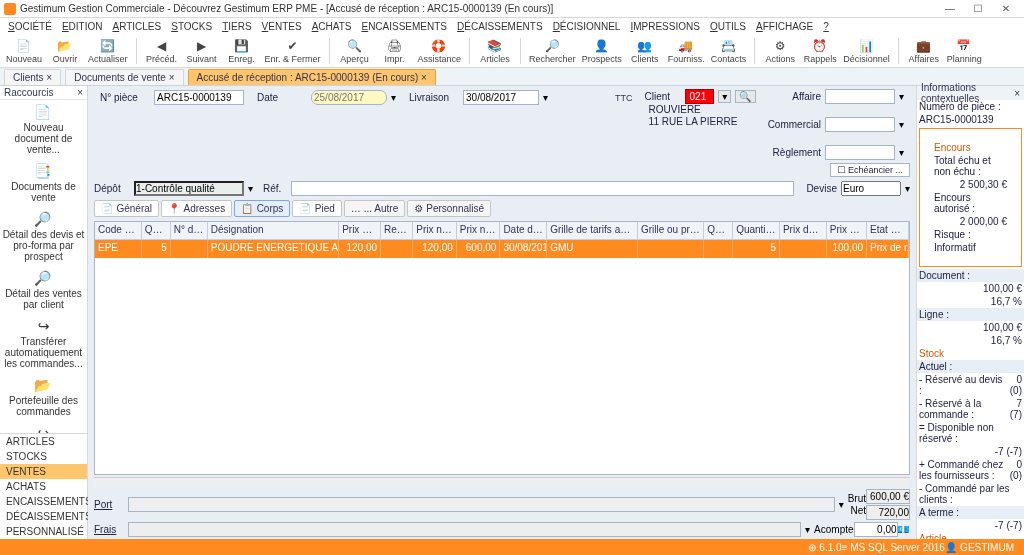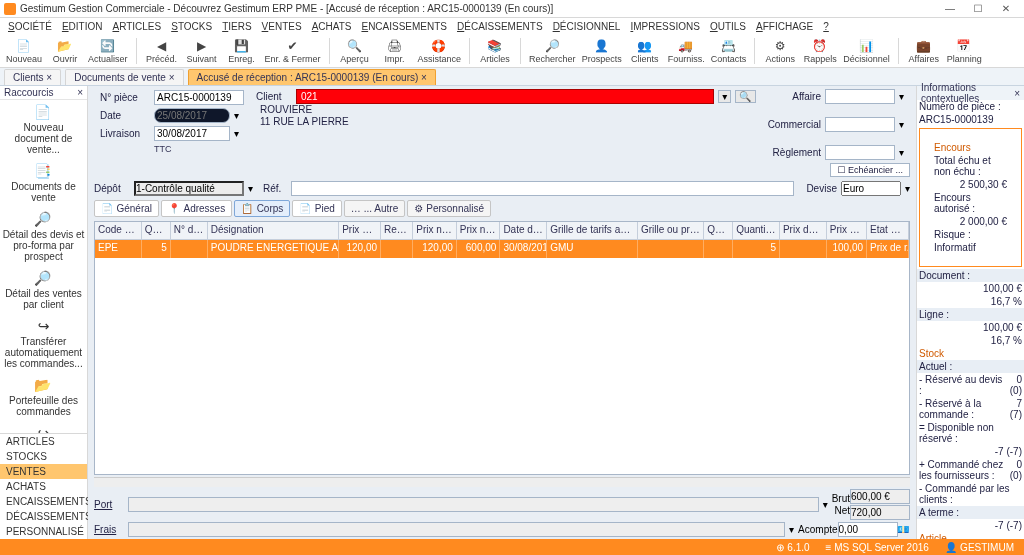"N° pièce" .leftfields { flex-direction: column -> row }
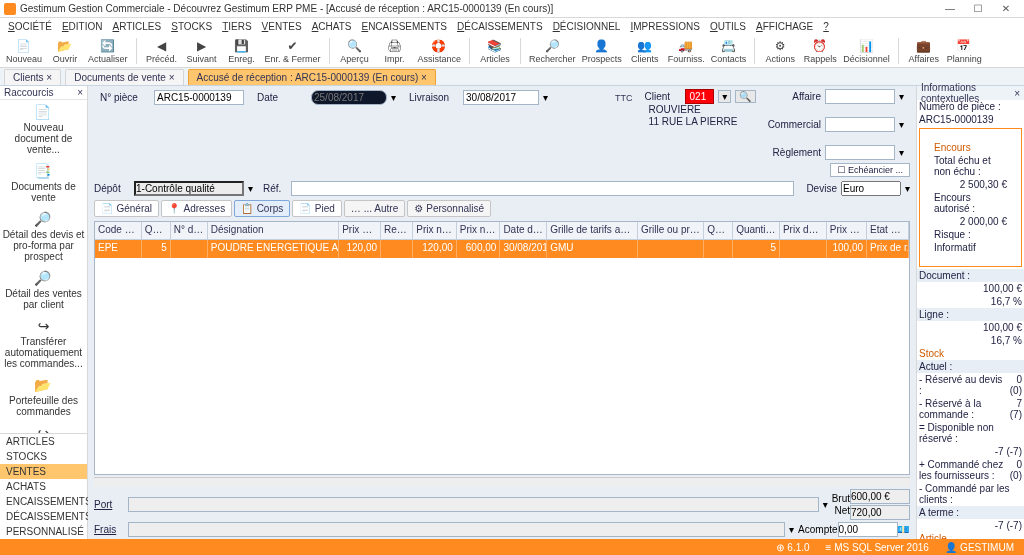"25/08/2017" .formrow input[readonly] { background: #0f172a -> #fef9c3 }
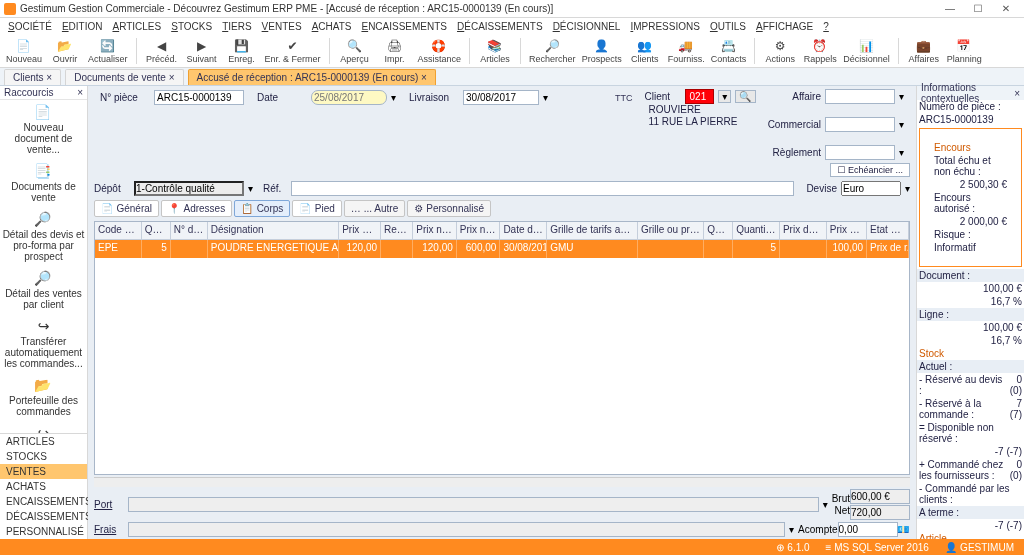"600,00 €" .totbox input { text-align: left -> right; width: 60px -> 44px }
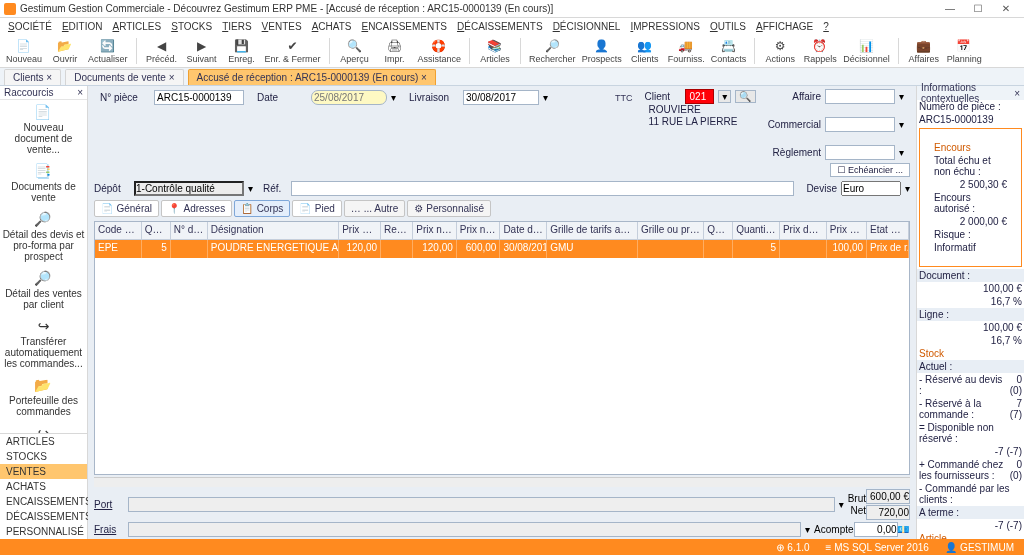"⊕ 6.1.0" .statusbar { gap: 16px -> none }
